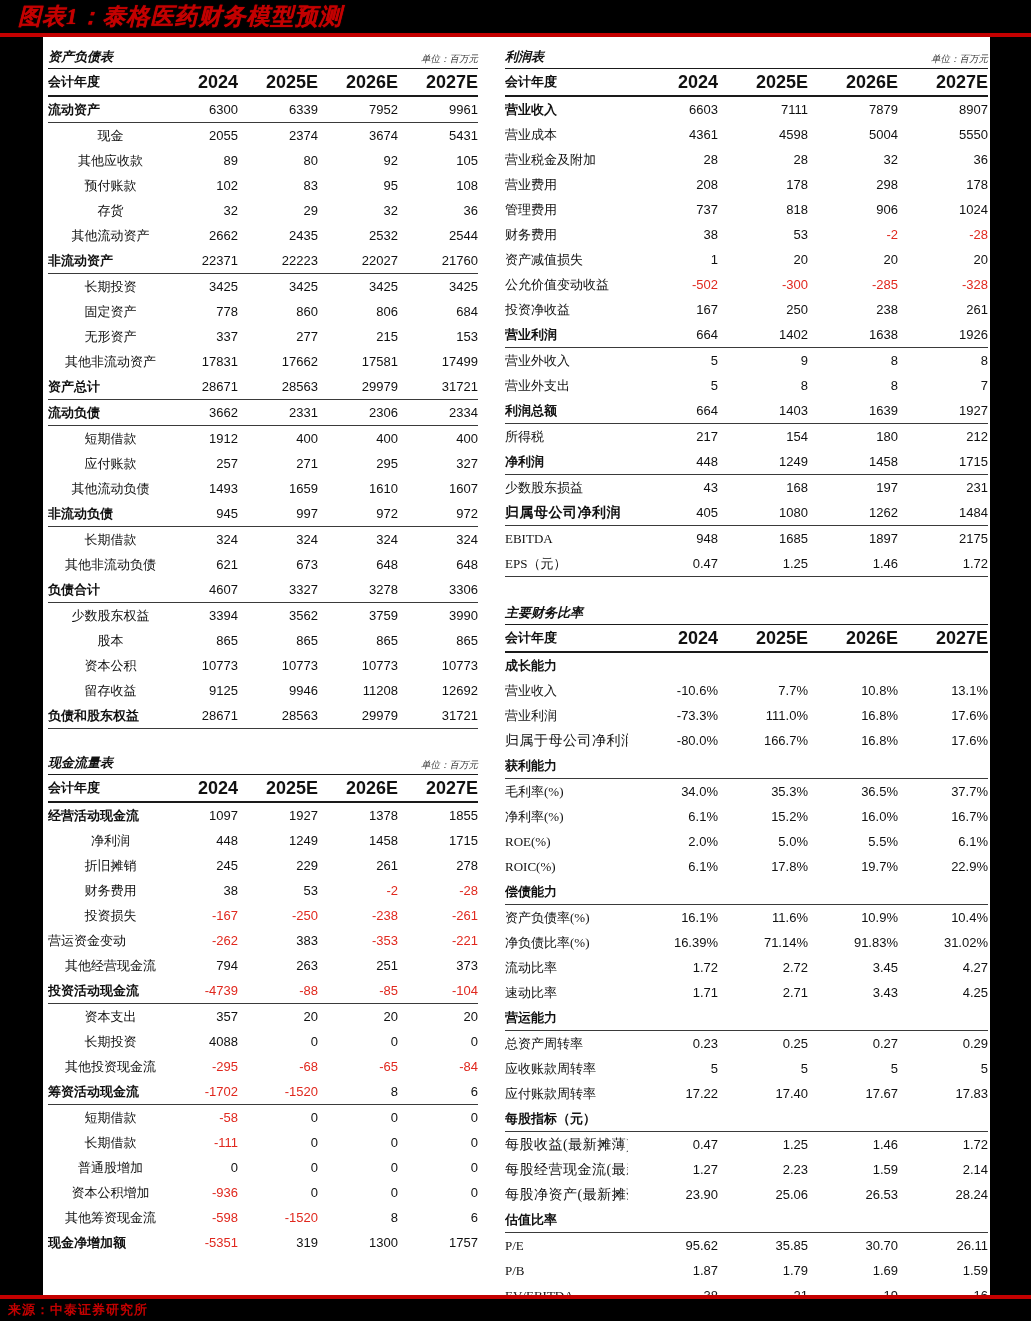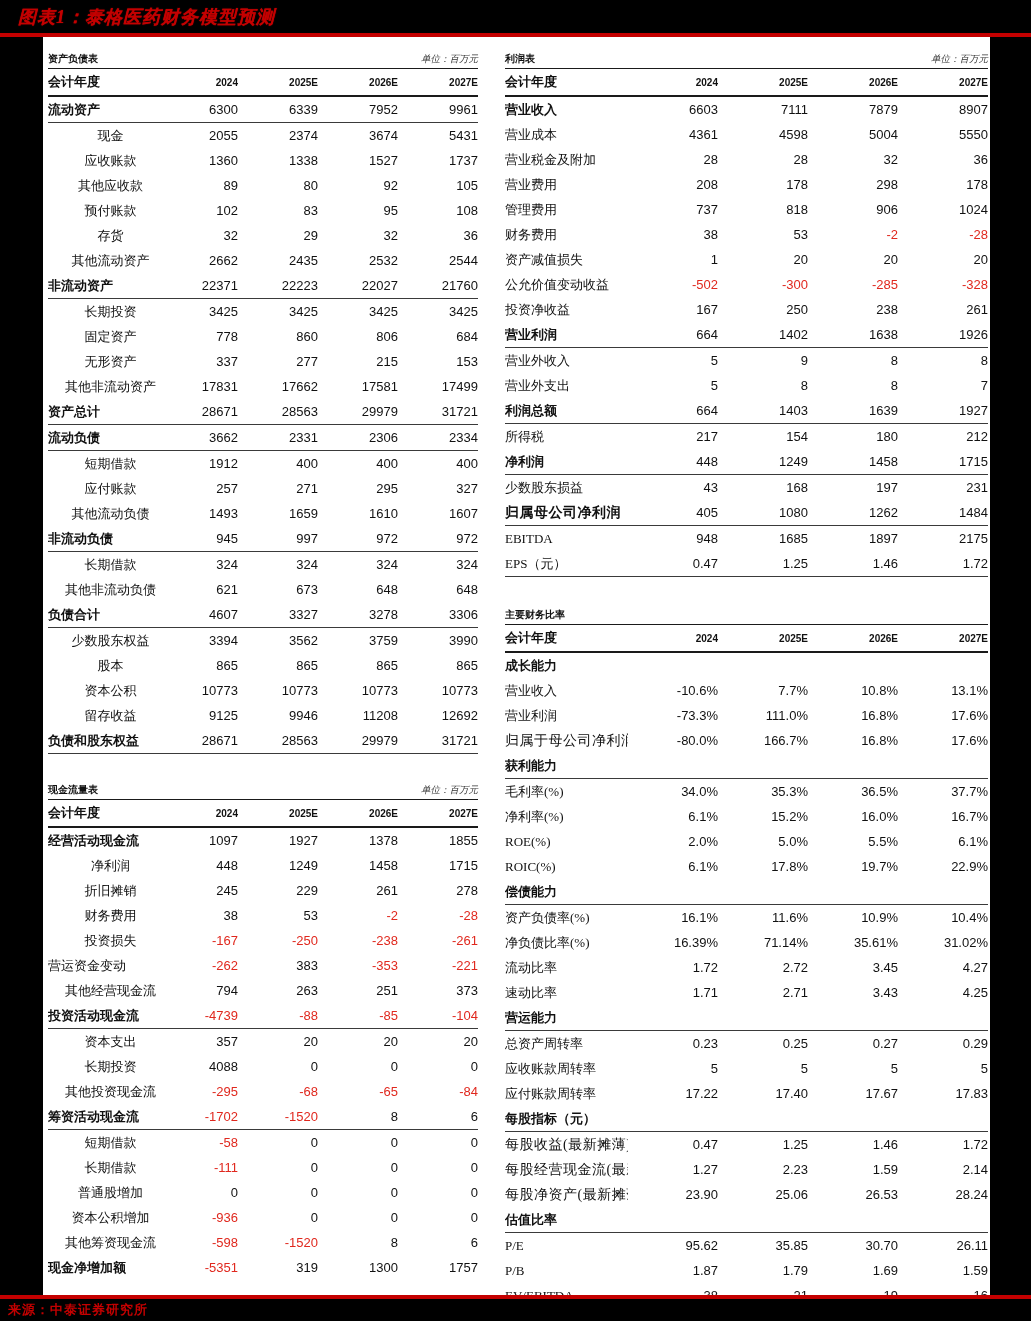"图表1：泰格医药财务模型预测" .banner .fig-title { font-size: 18px -> 23px }
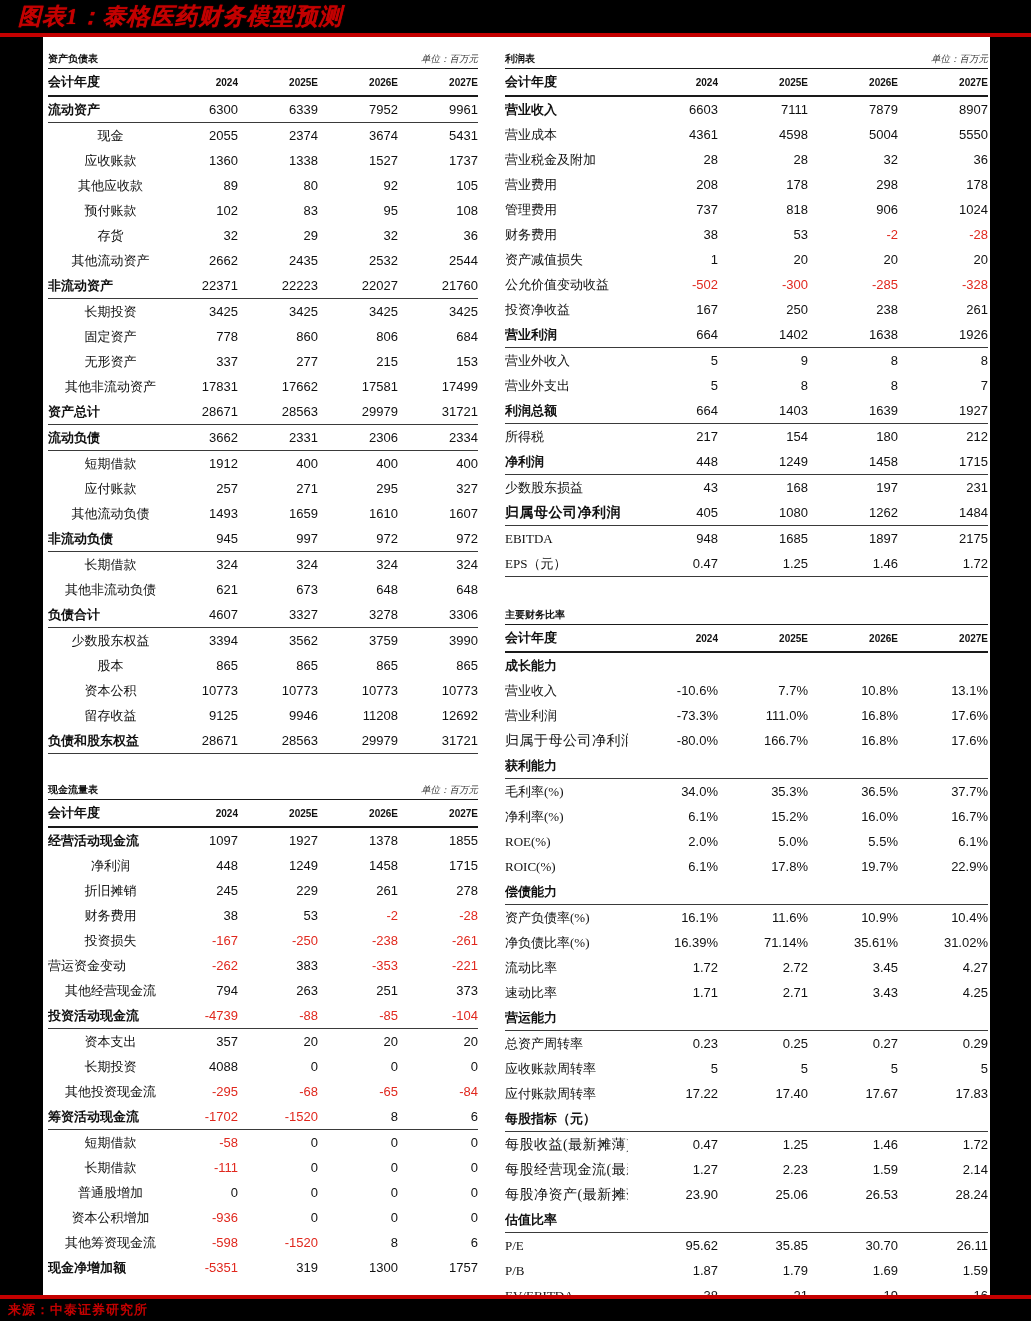"资产负债表" .tbl .t-title { font-size: 10px -> 13px; font-style: none -> italic }
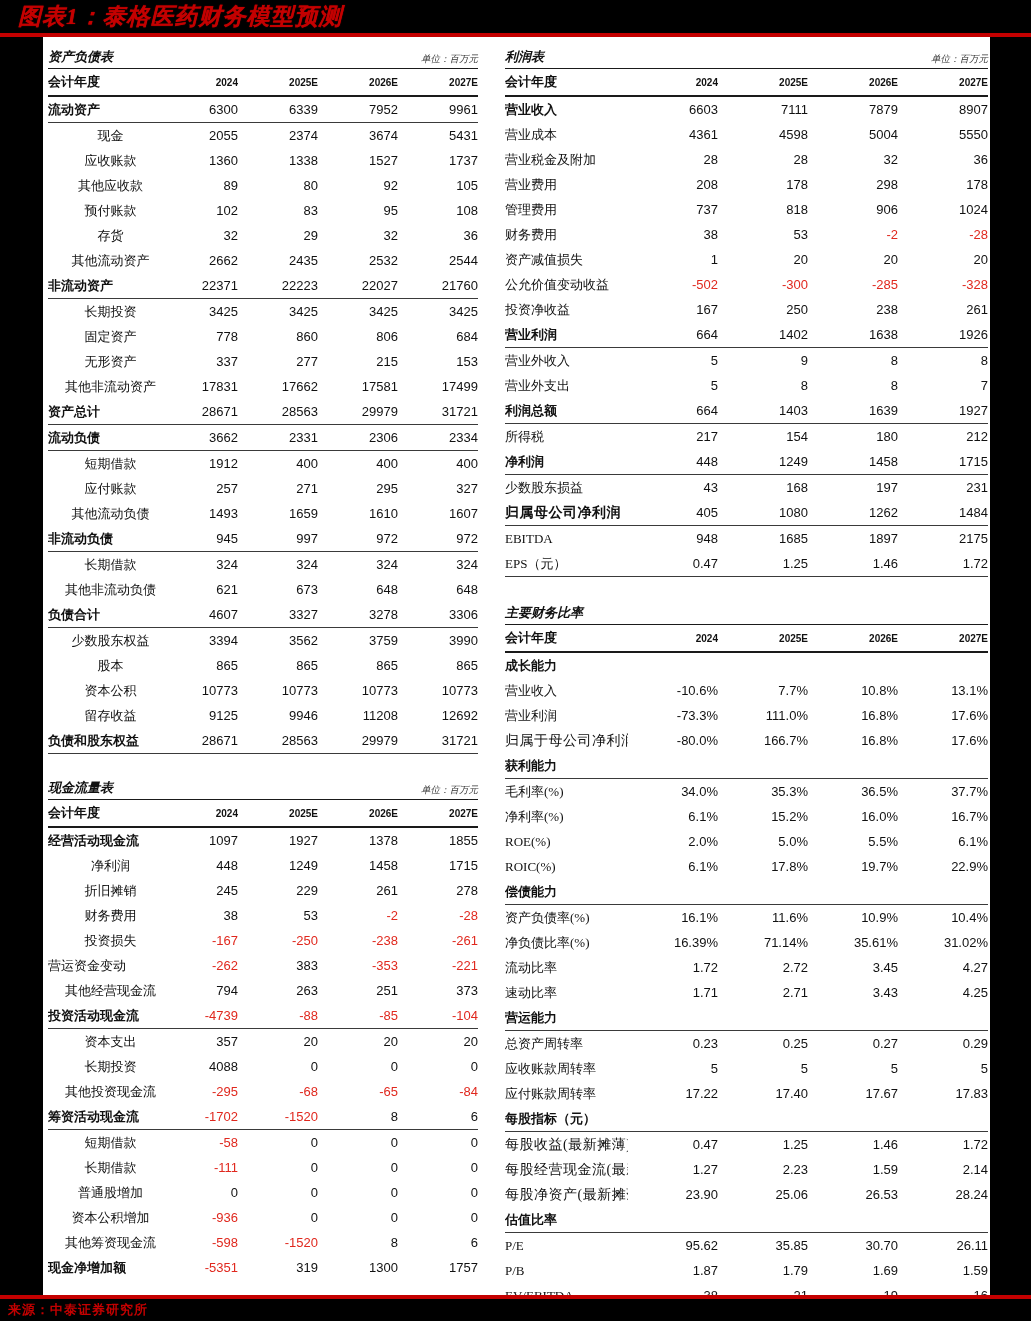"2024" .trow.thead .num { font-size: 10px -> 18px }
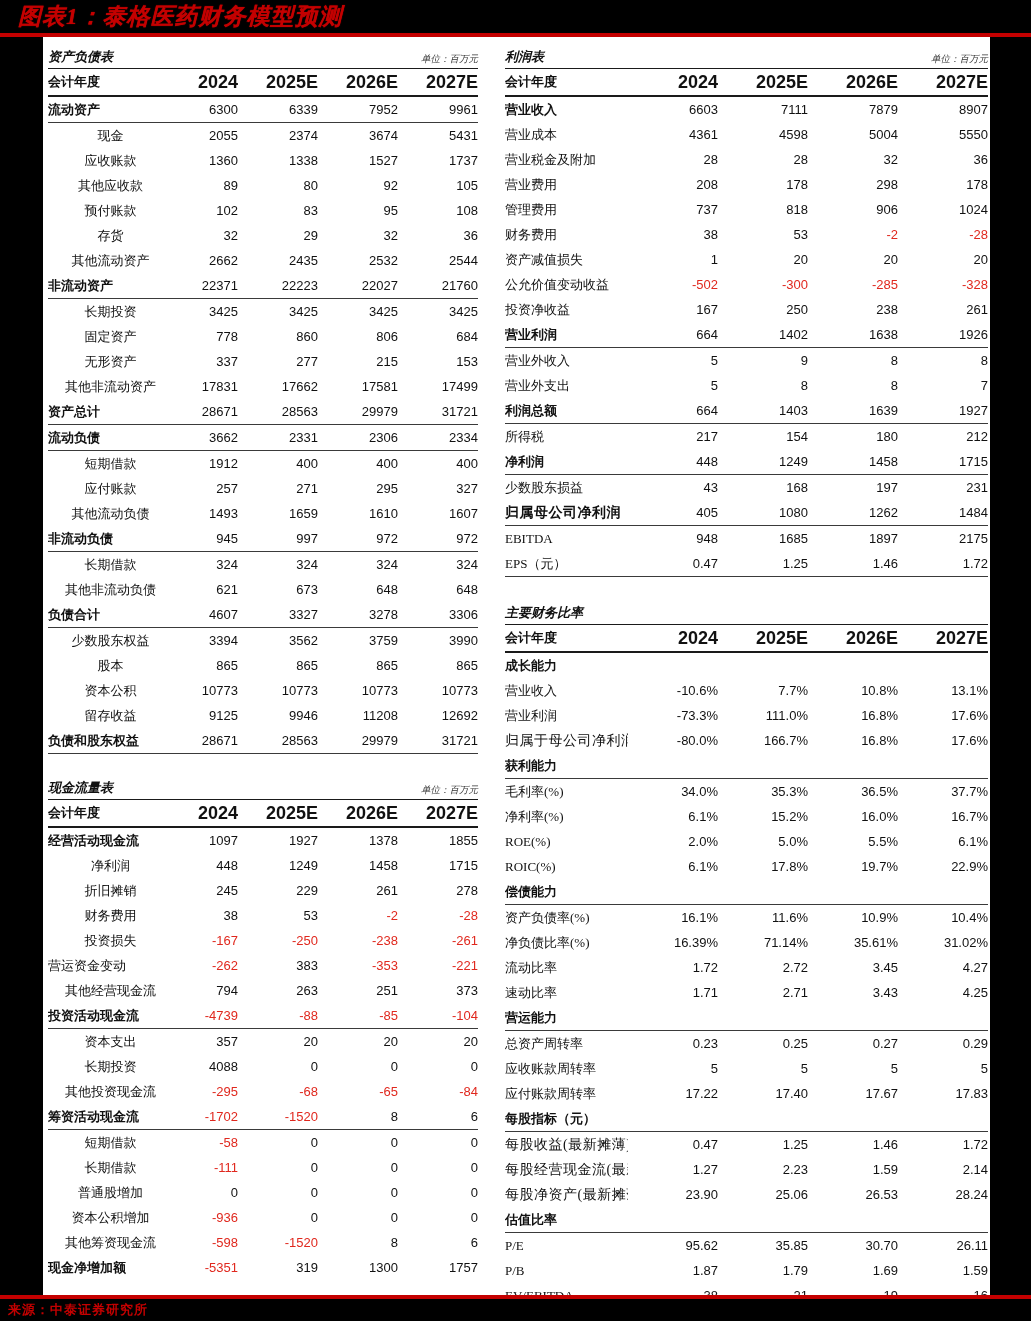"应收账款" div.trow { html: <div> <span>应收账款</span> <span>1360</span> <span>1338</span> <span>1527</span> <span>1737</span> </div> -> none }
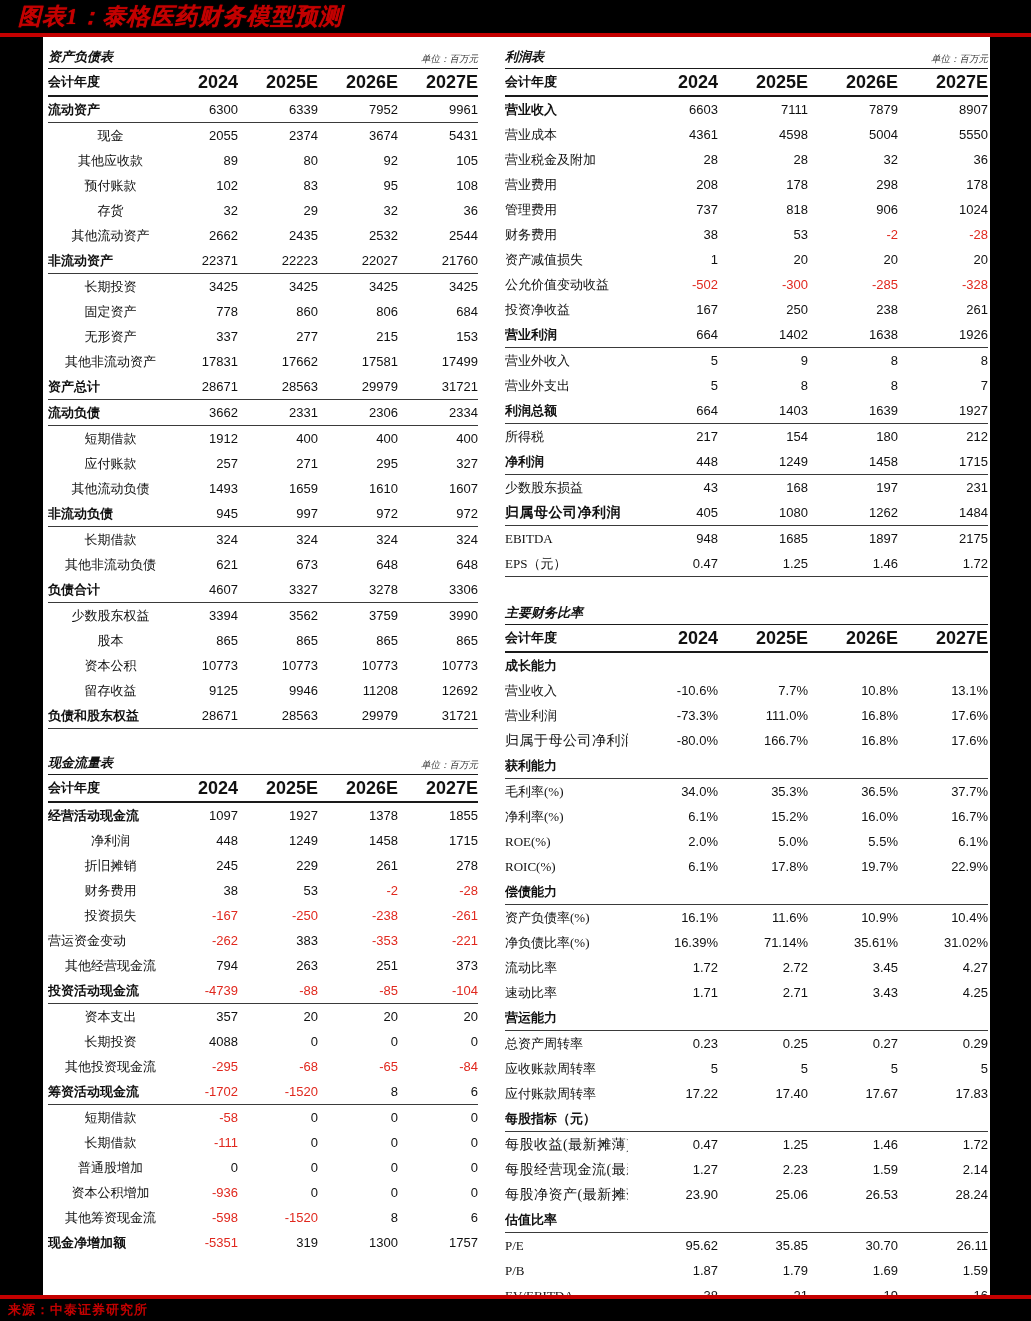"35.61%" span.num { text: 35.61% -> 91.83% }
